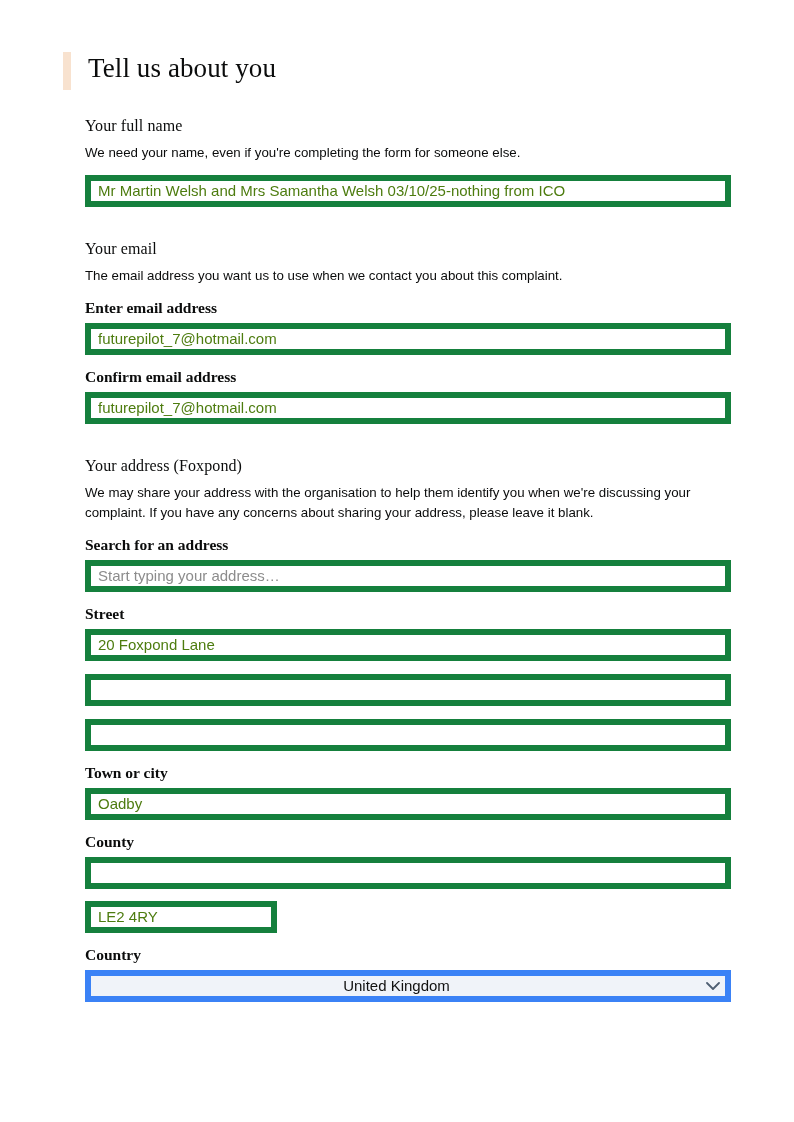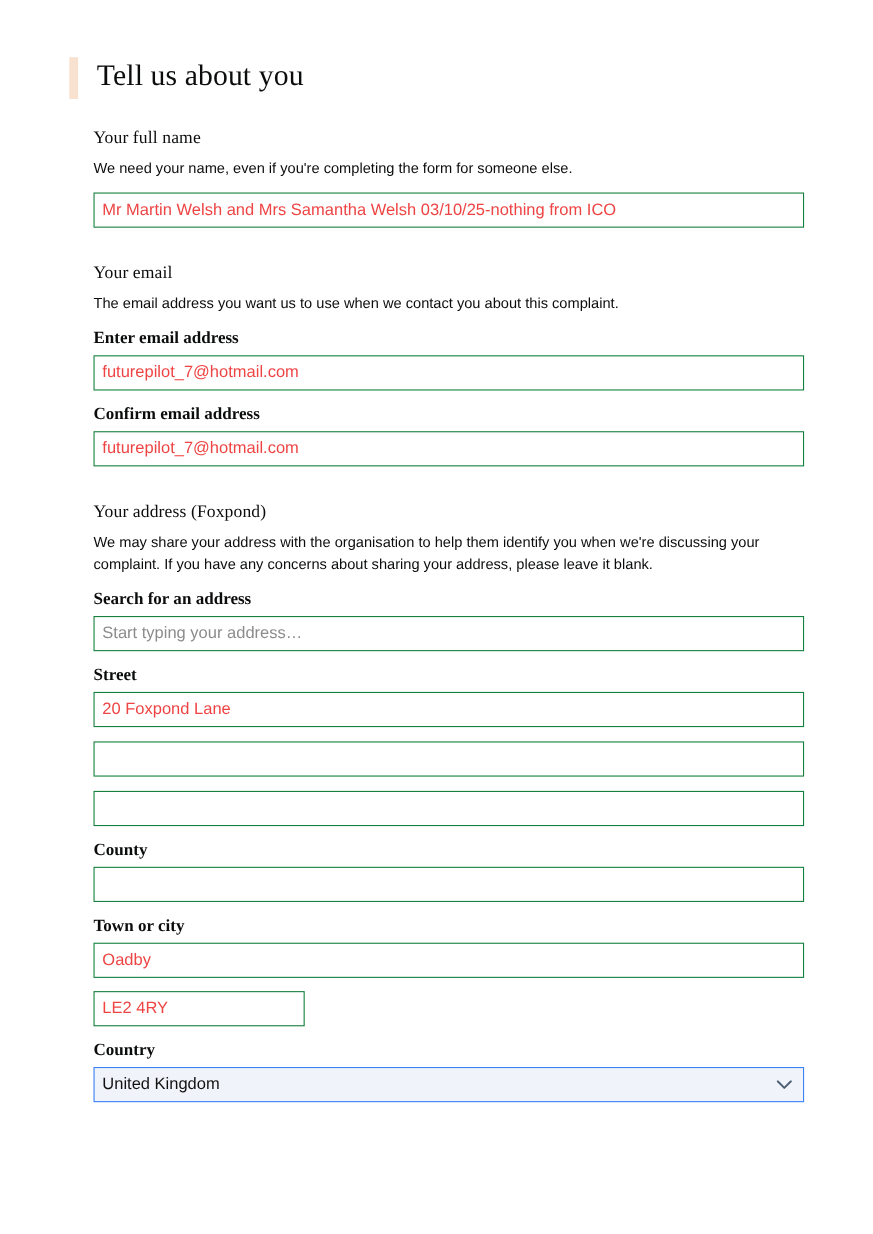"Mr Martin Welsh and Mrs" .text-input { border: 1px solid #15803d -> 6px solid #15803d; color: #ef4444 -> #4d7c0f }
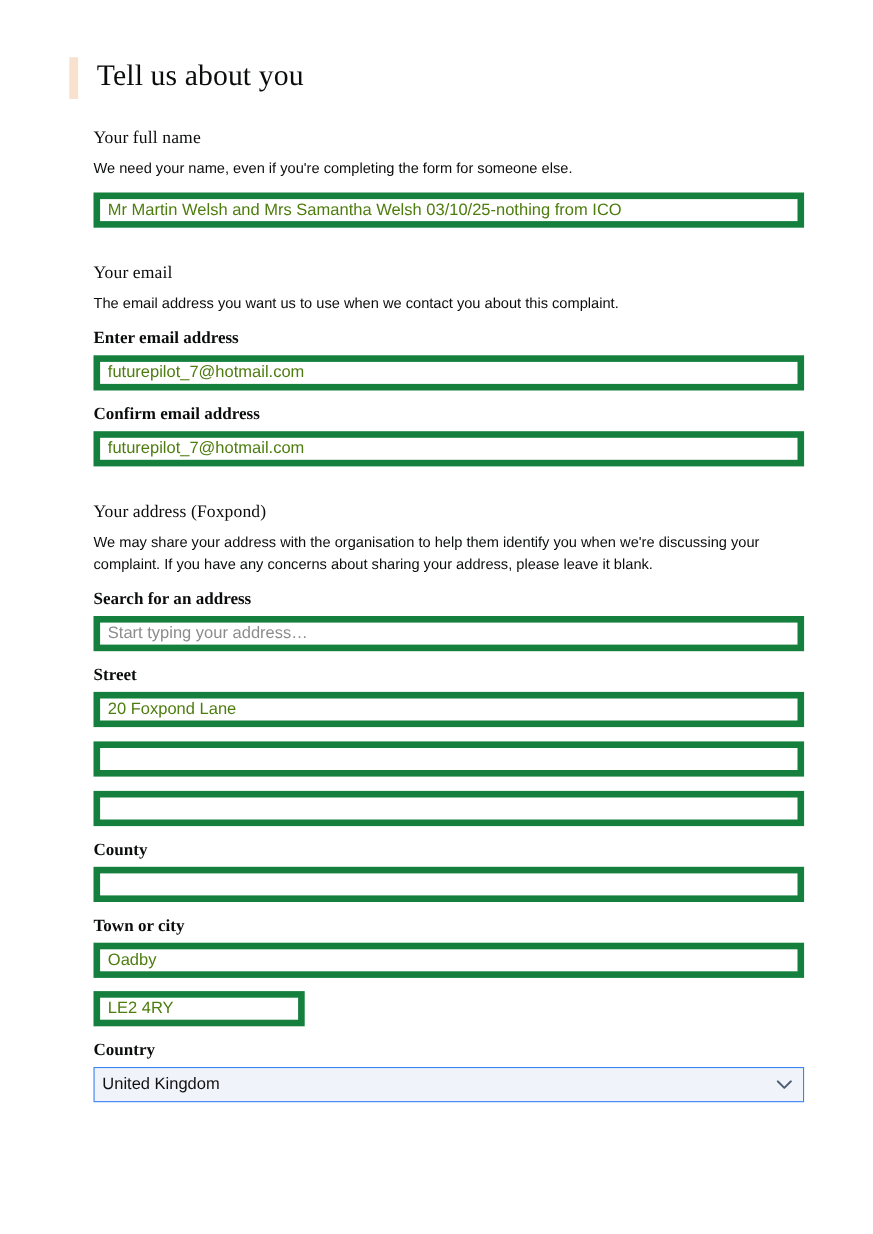"County" div.field { order: before "Town or city" -> after "Town or city" }
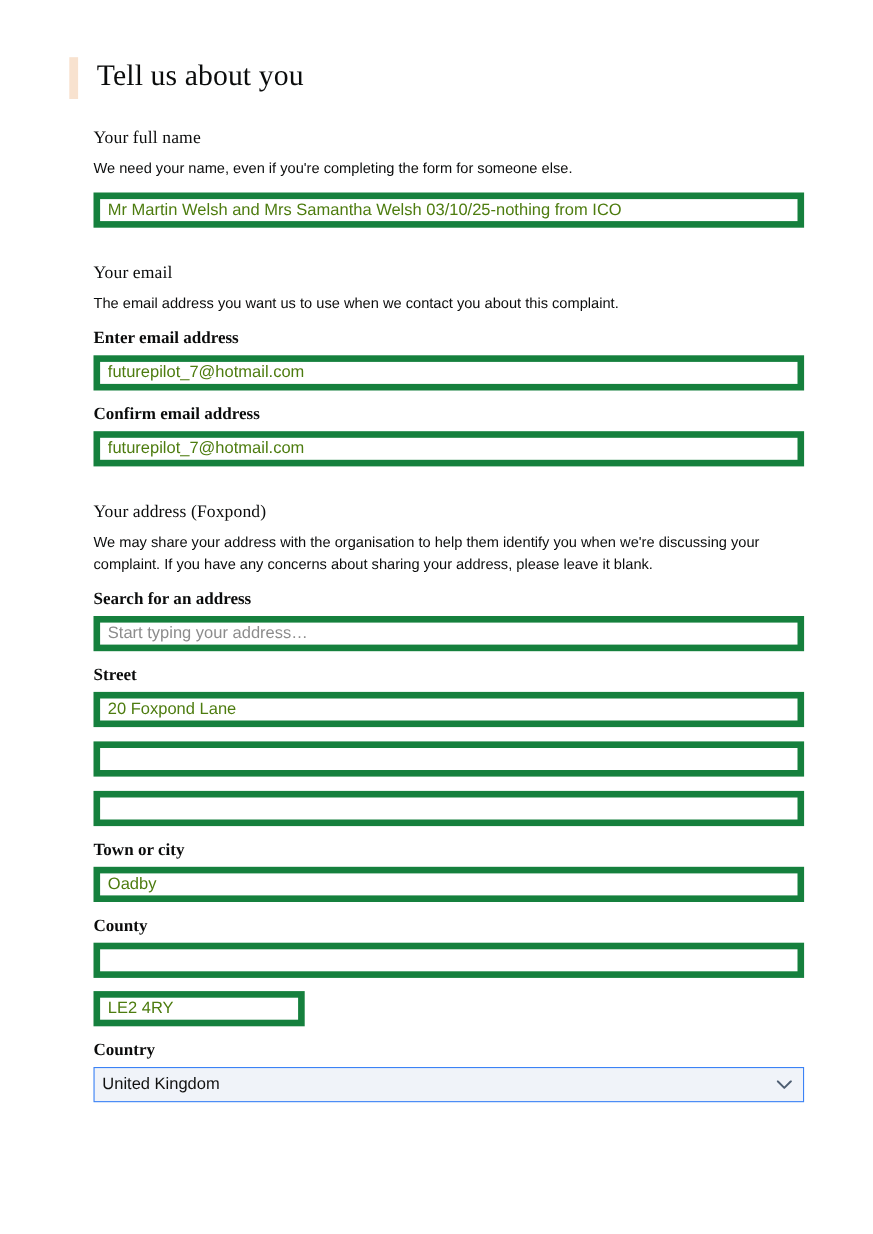"United Kingdom" .select-input { border: 1px solid #3b82f6 -> 6px solid #3b82f6; text-align: none -> center }
